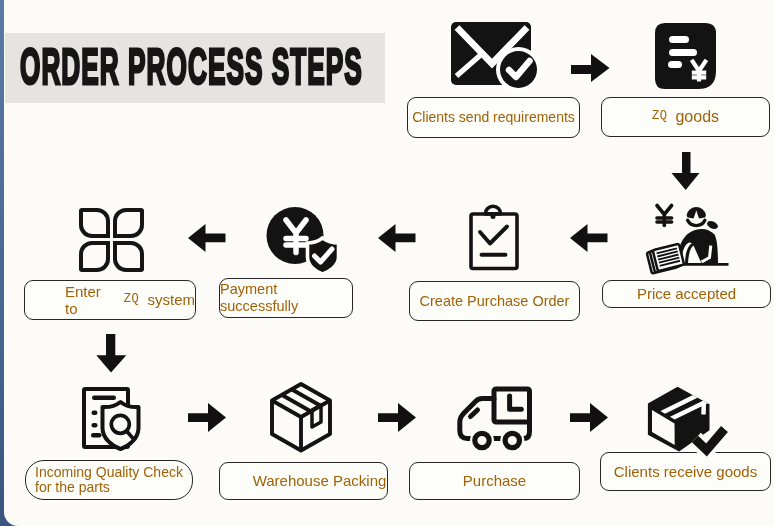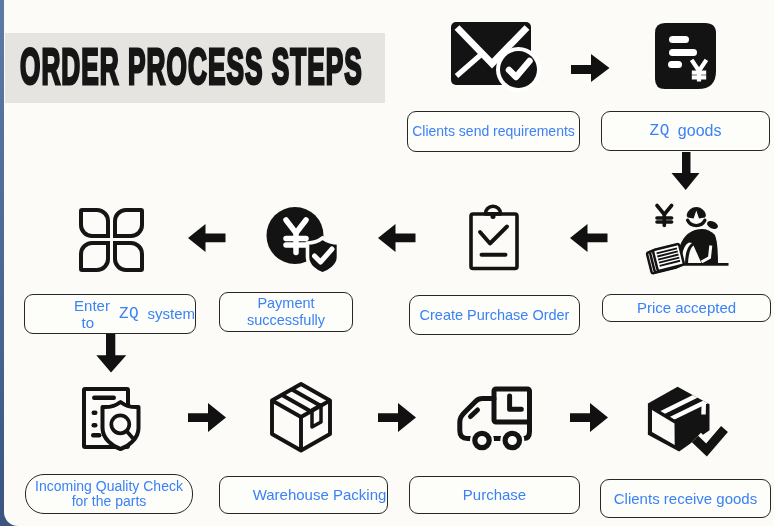"Clients send requirements" .box { color: #3b82f6 -> #a16207; margin-top: 14px -> none; text-align: center -> left }
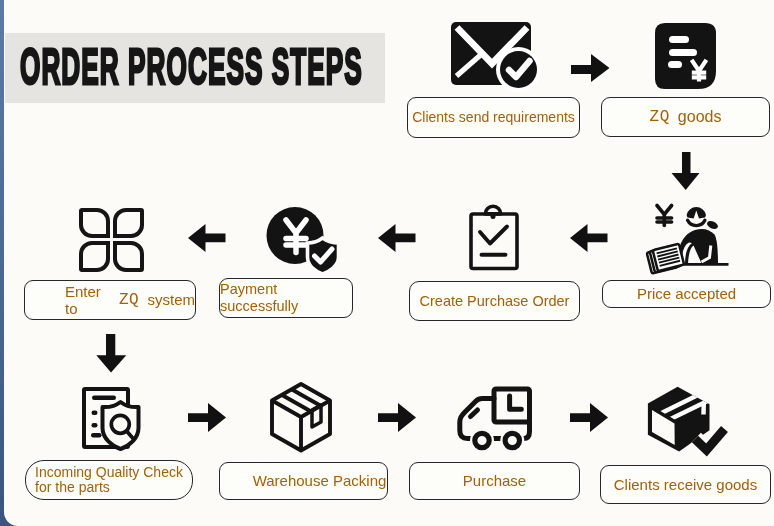"ZQ" .zq { font-size: 16px -> 12px }
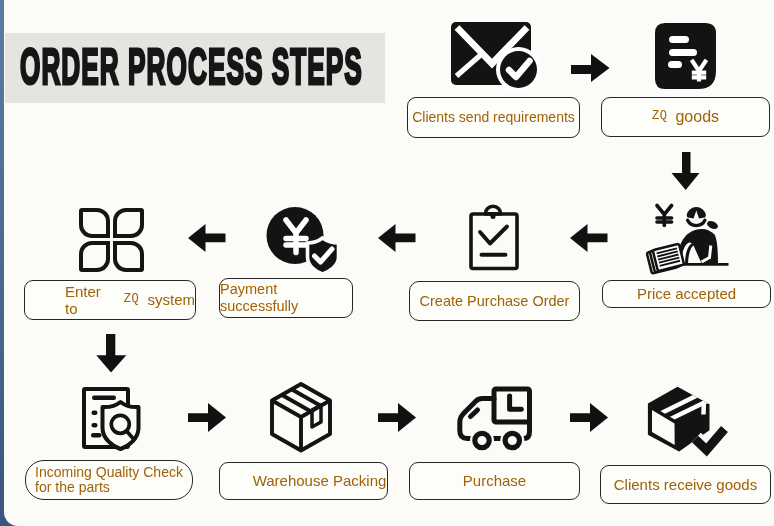"Create Purchase Order" div.box { border-radius: 10px -> none }
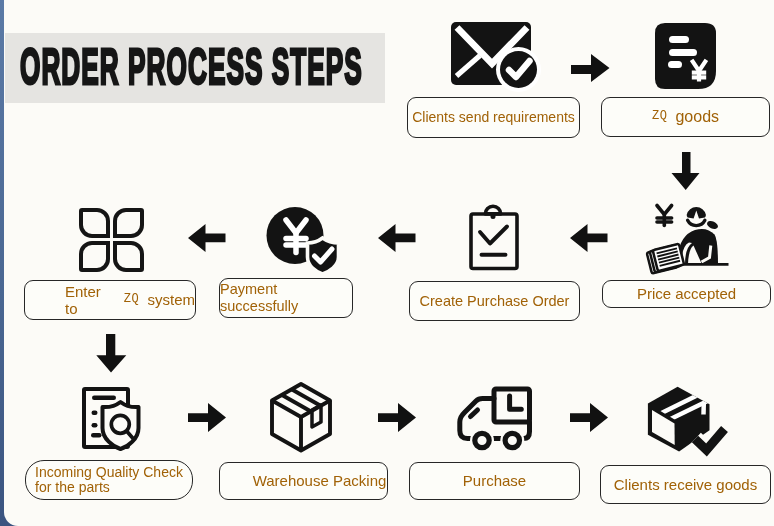"Clients receive goods" div.box { top: 465px -> 452px }
